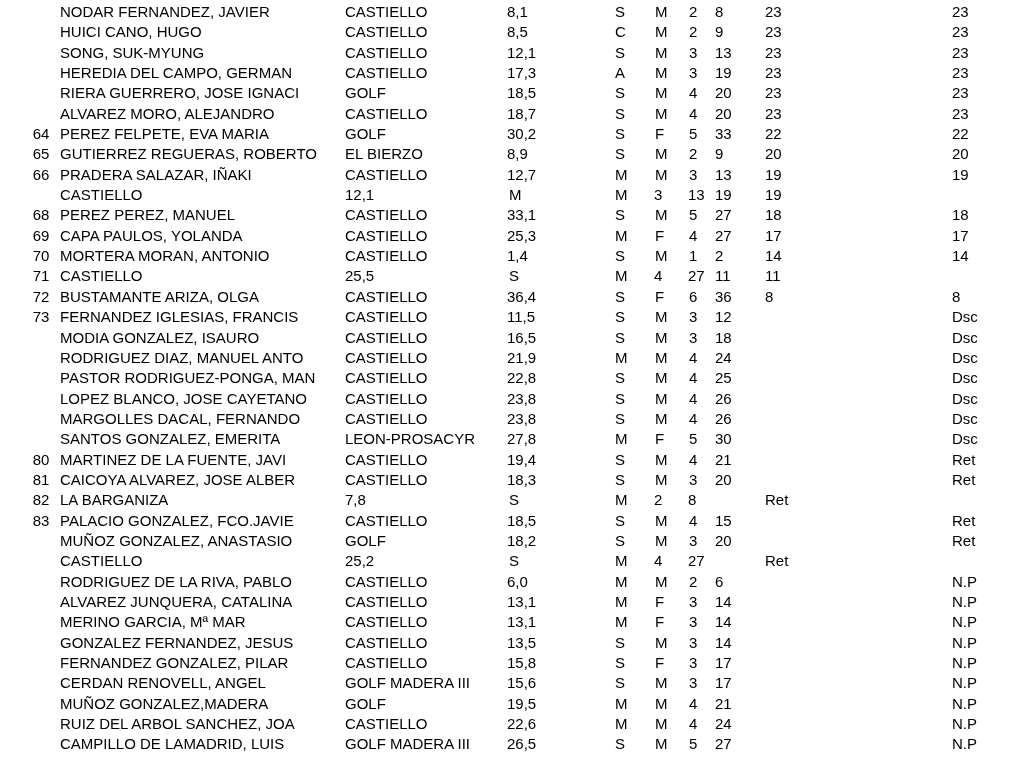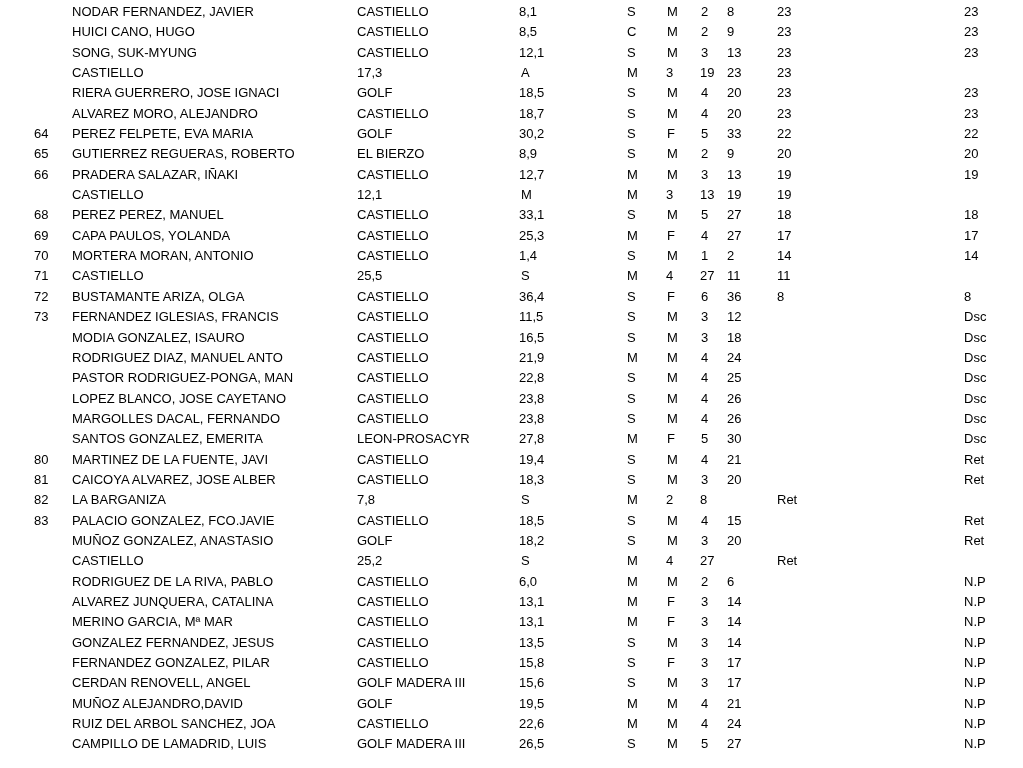"NODAR FERNANDEZ, JAVIER" .row { font-size: 13px -> 15px; margin-left: 12px -> none }
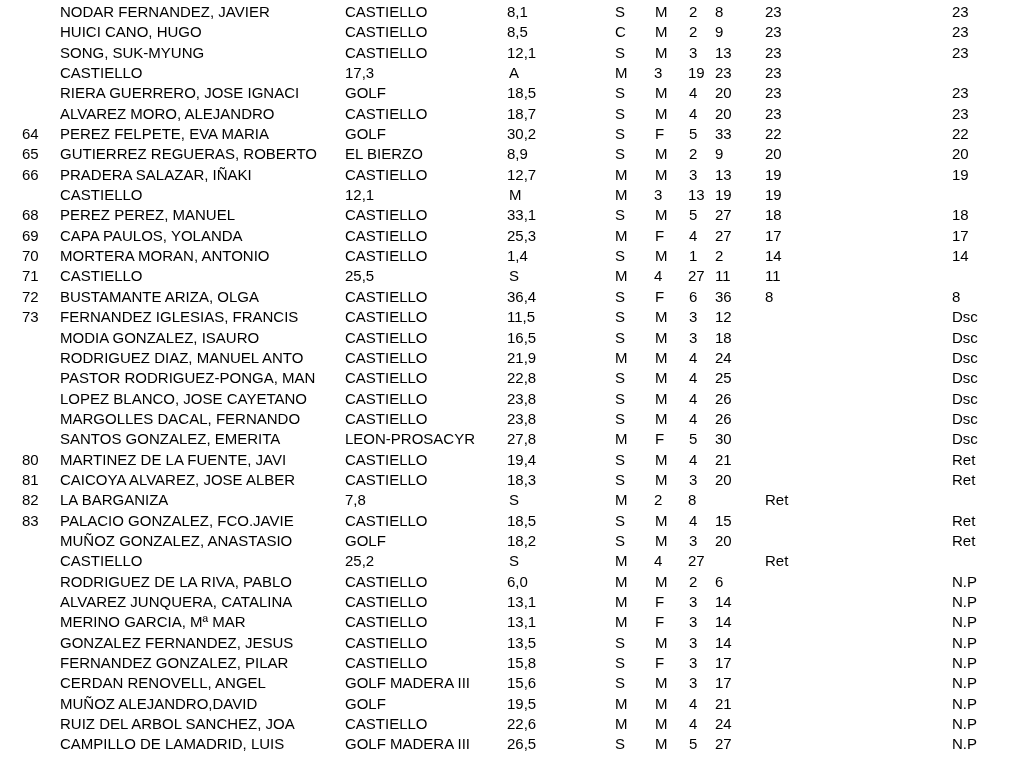"HEREDIA DEL CAMPO, GERMAN" div.cell { html: none -> <div>HEREDIA DEL CAMPO, GERMAN</div> }
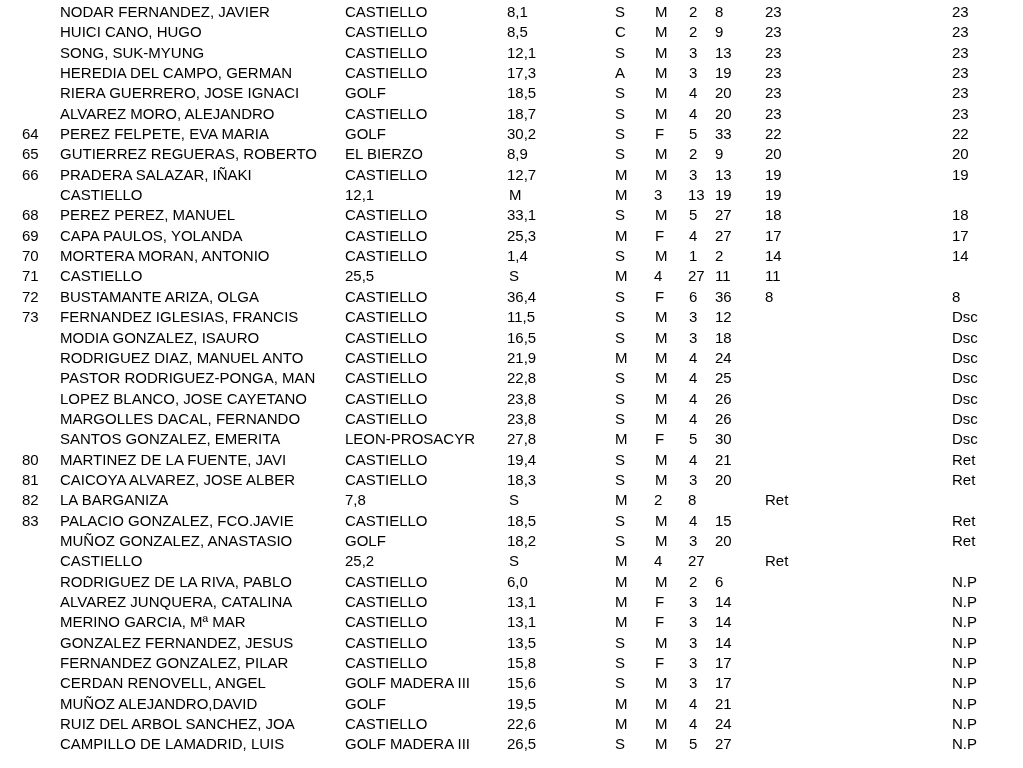"64" .cell.pos { text-align: none -> center }
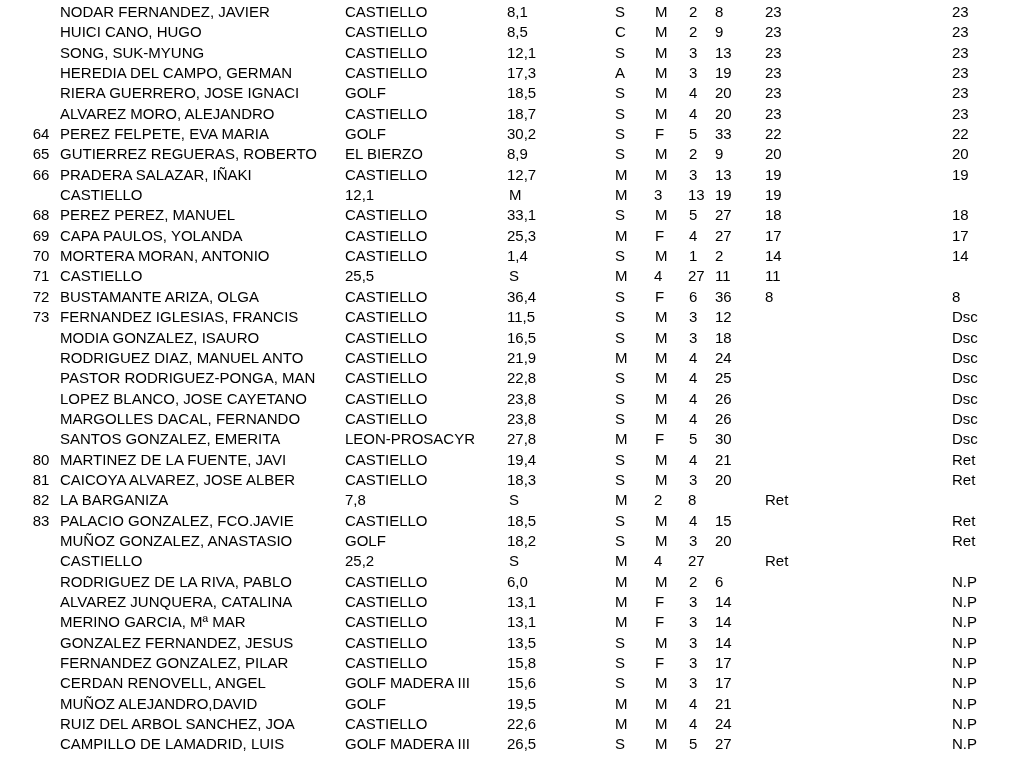"MUÑOZ ALEJANDRO,DAVID" div.cell { text: ALEJANDRO,DAVID -> GONZALEZ,MADERA }
